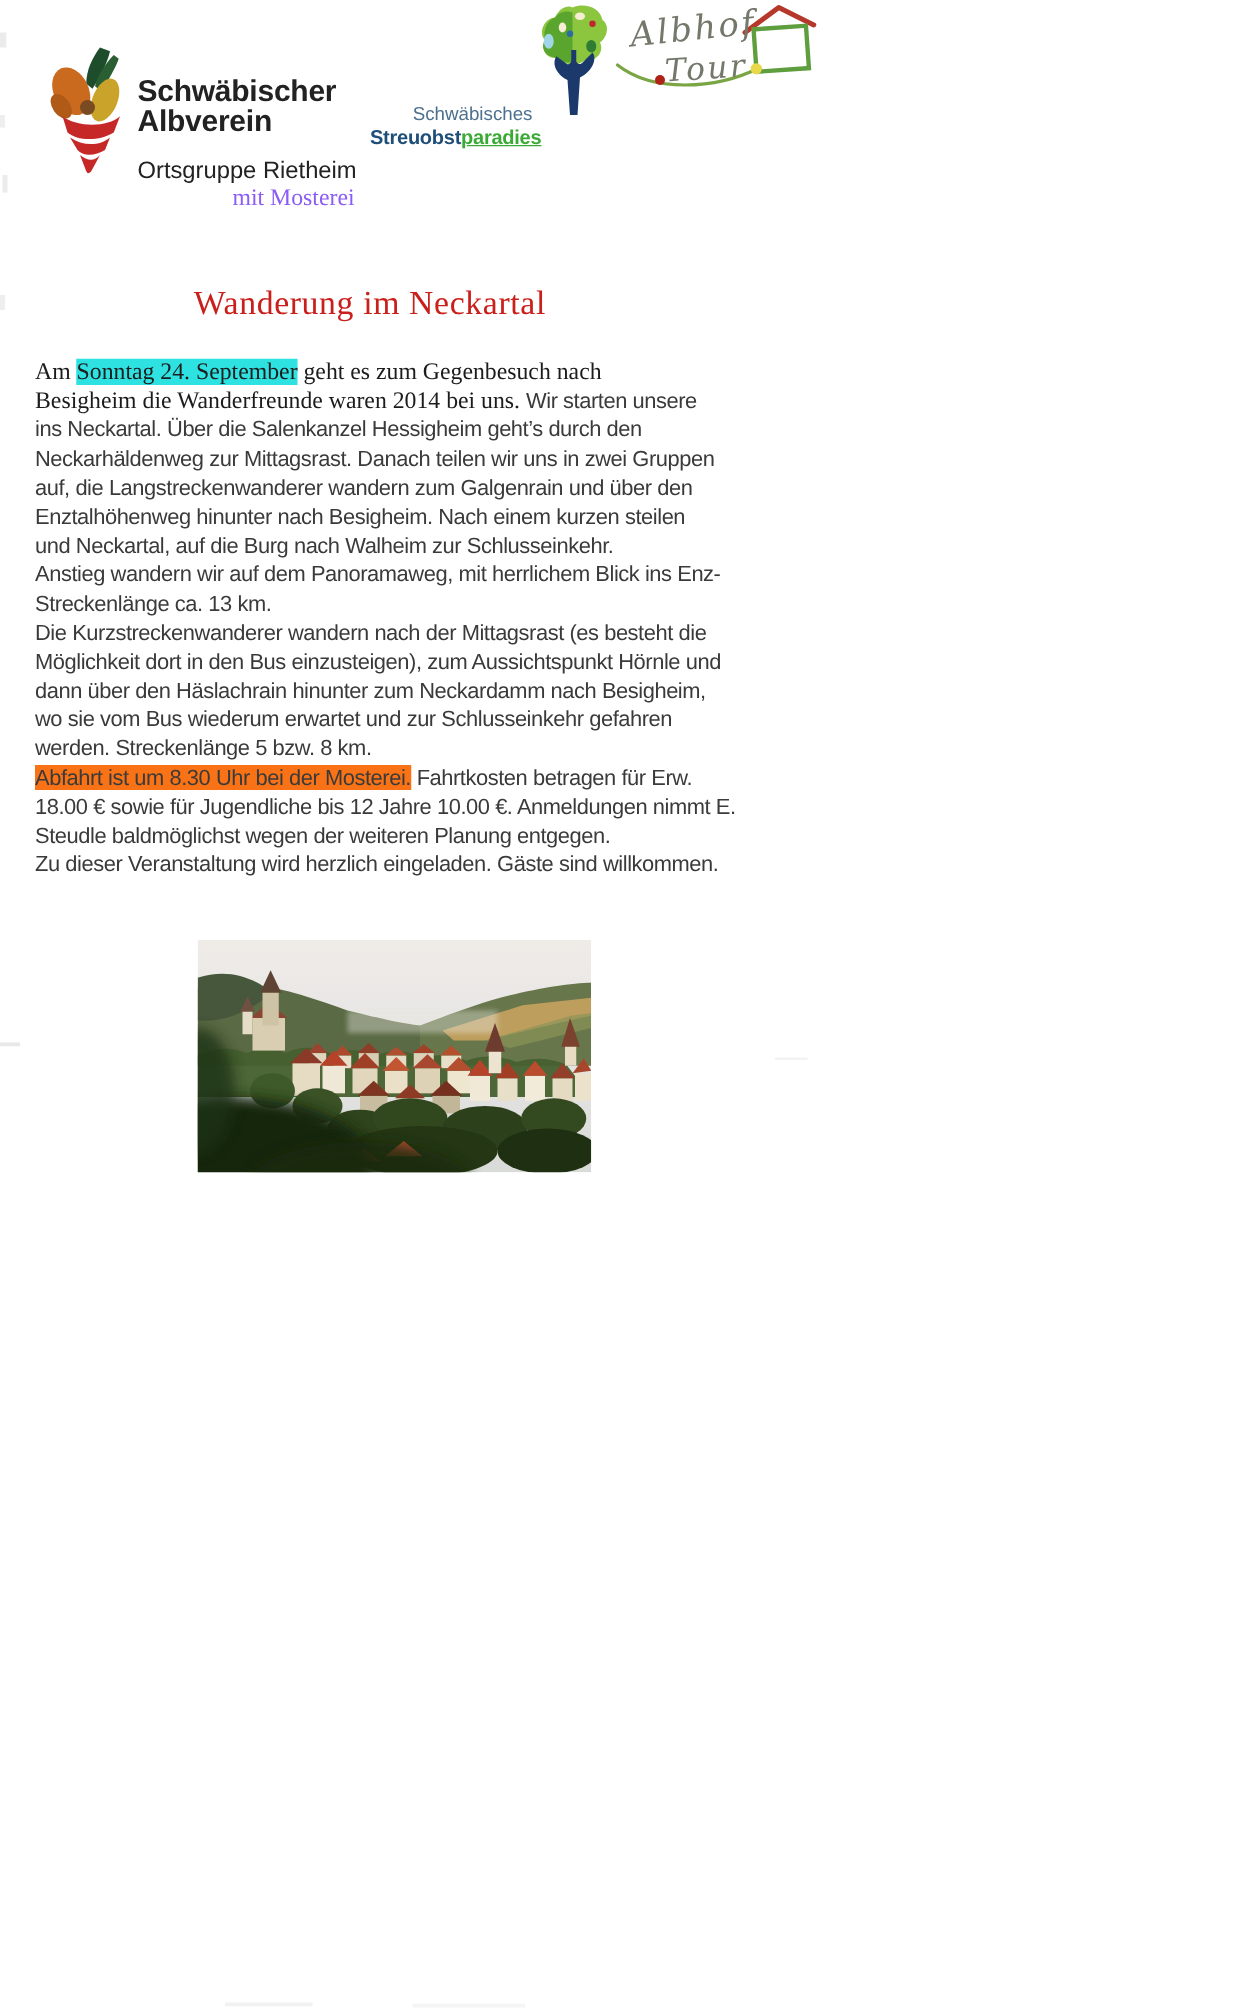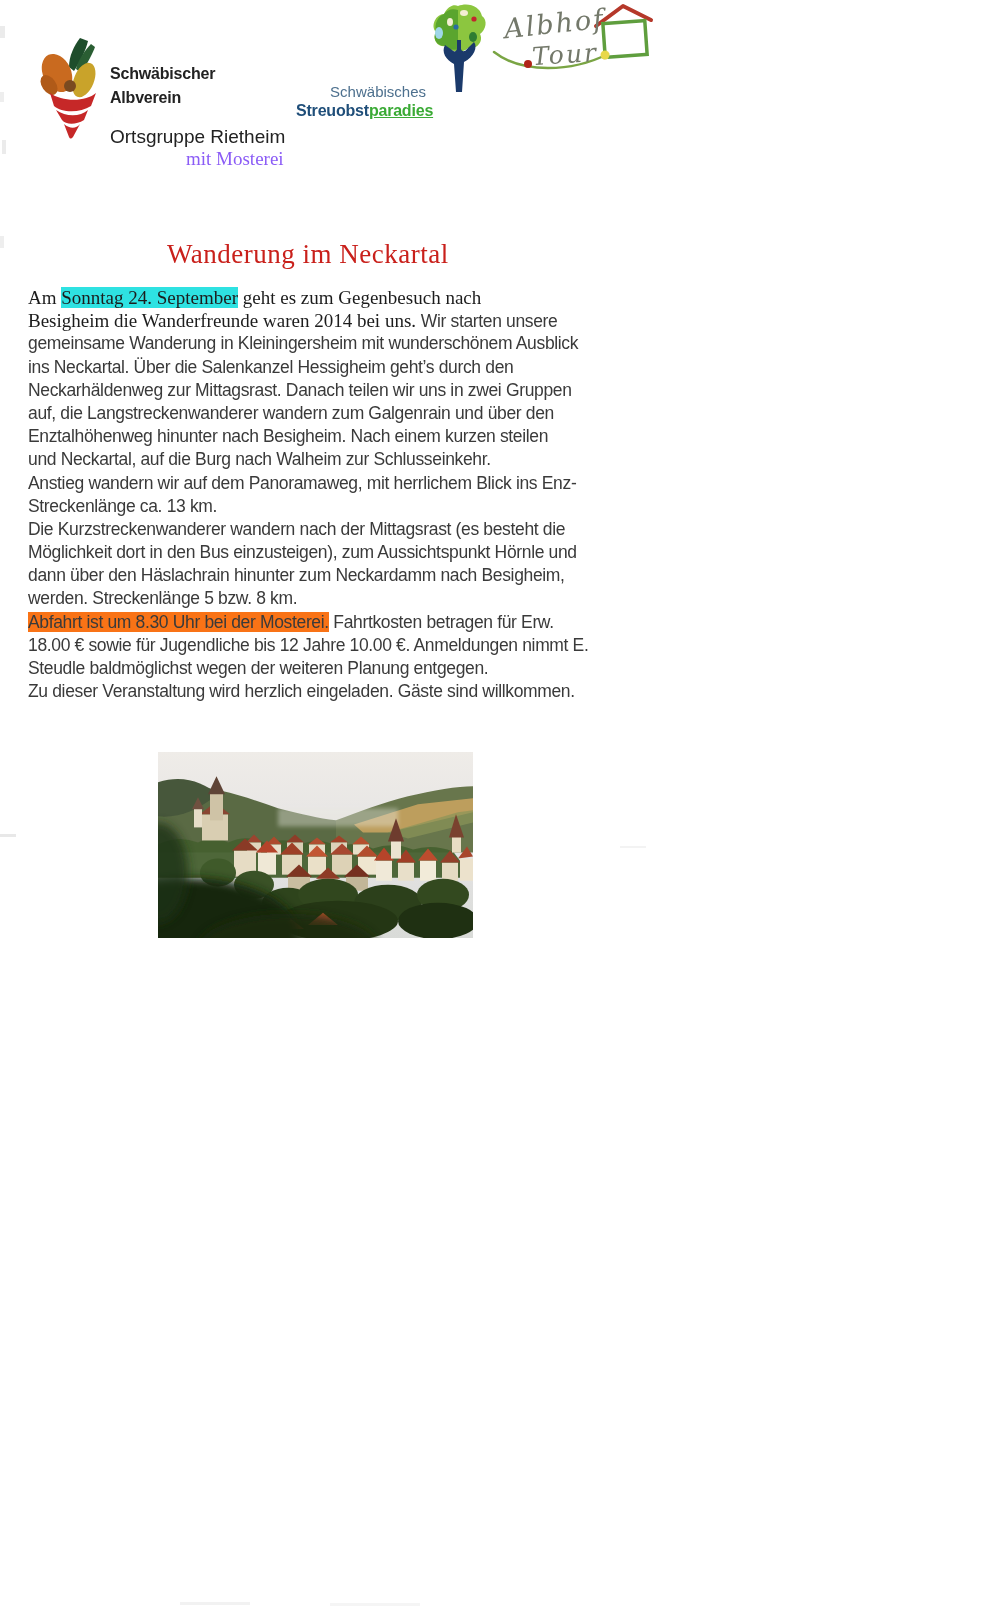"Schwäbischer" .av-name { font-size: 16px -> 24px }
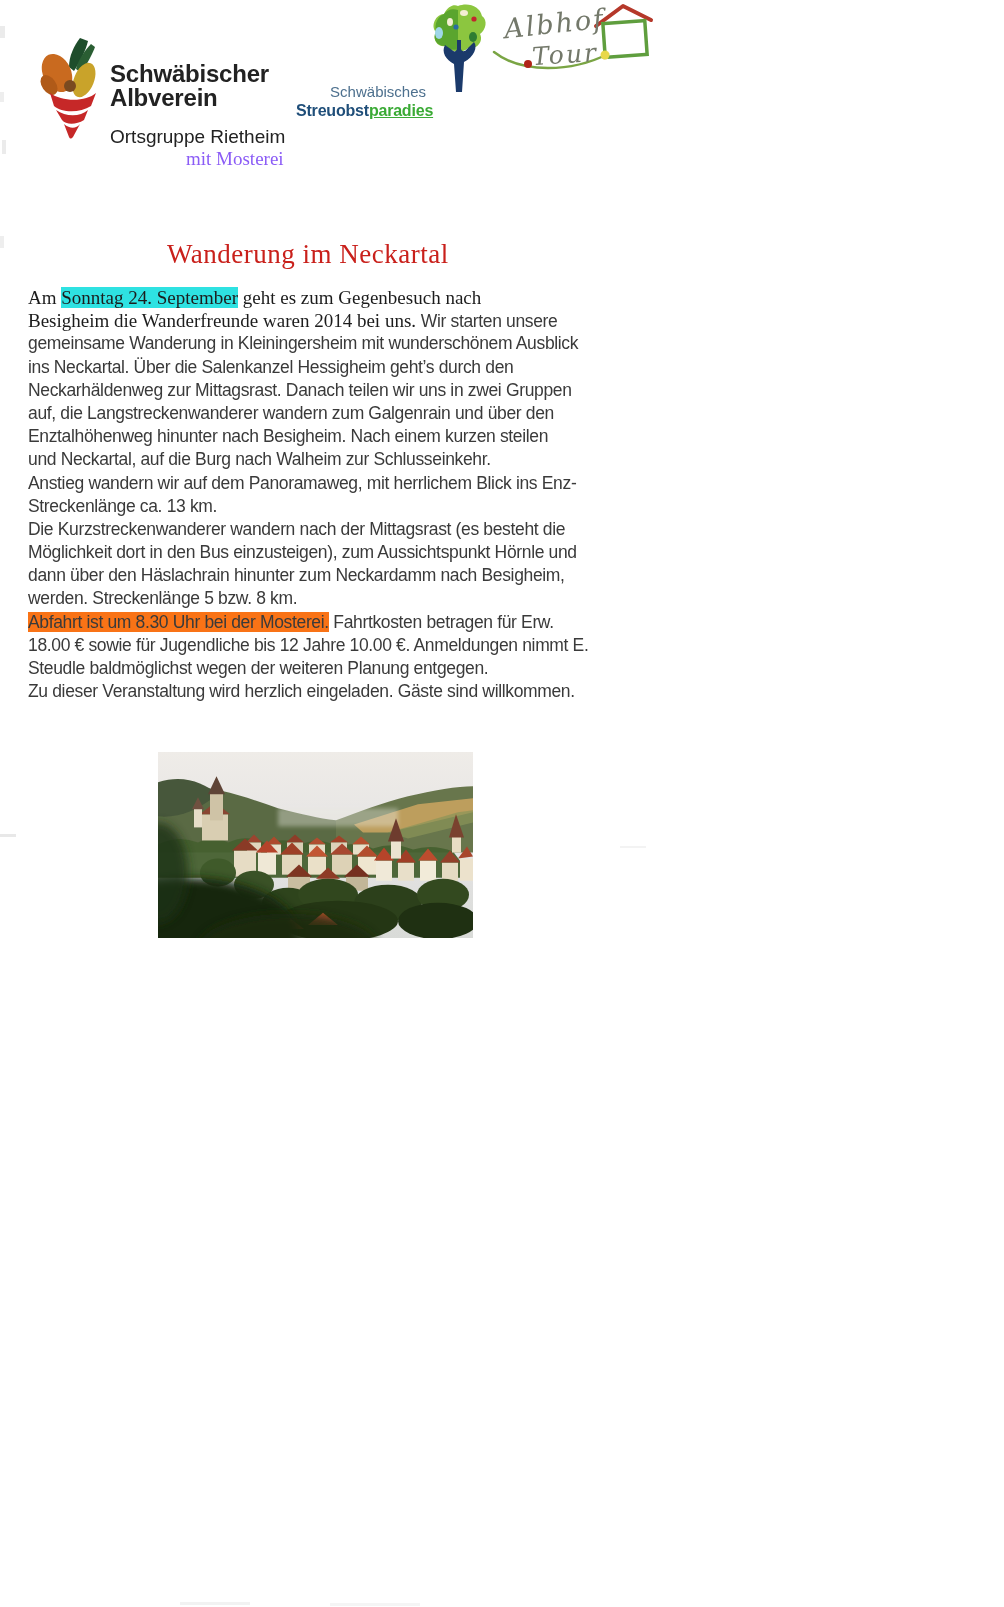"Wanderung im Neckartal" .title { margin: 12px -> 0 }
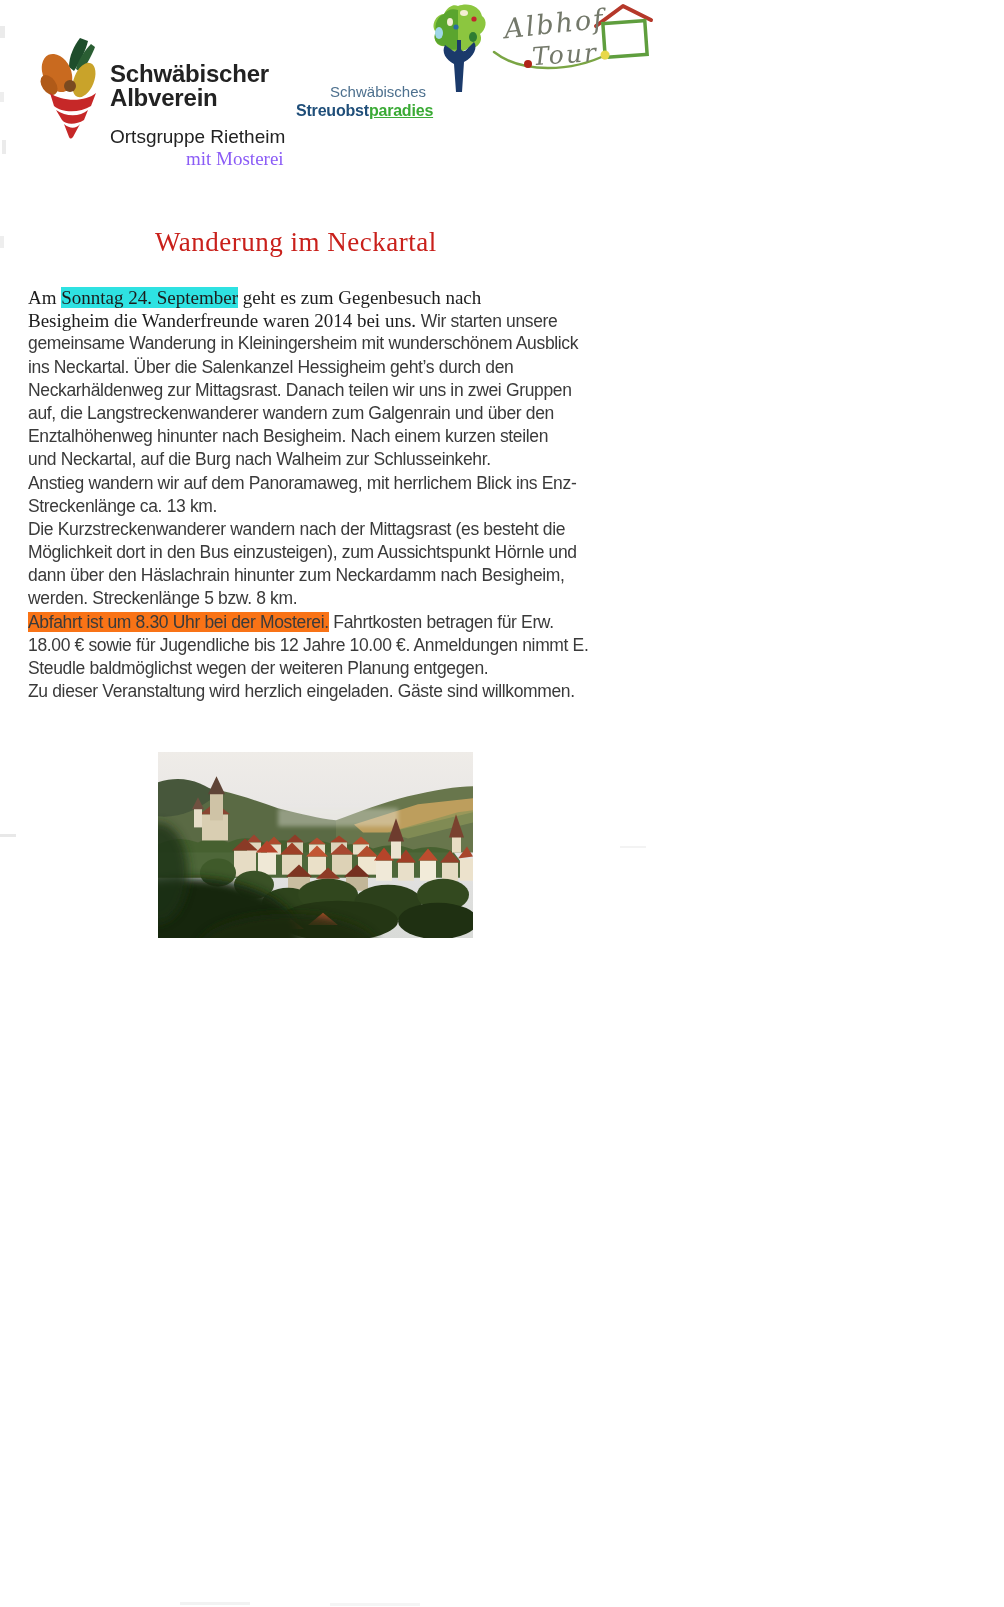"gemeinsame Wanderung in Kleiningersheim" div.bline { html: <div><span>gemeinsame Wanderung in Kleiningersheim mit wunderschönem Ausblick</span></div> -> none }
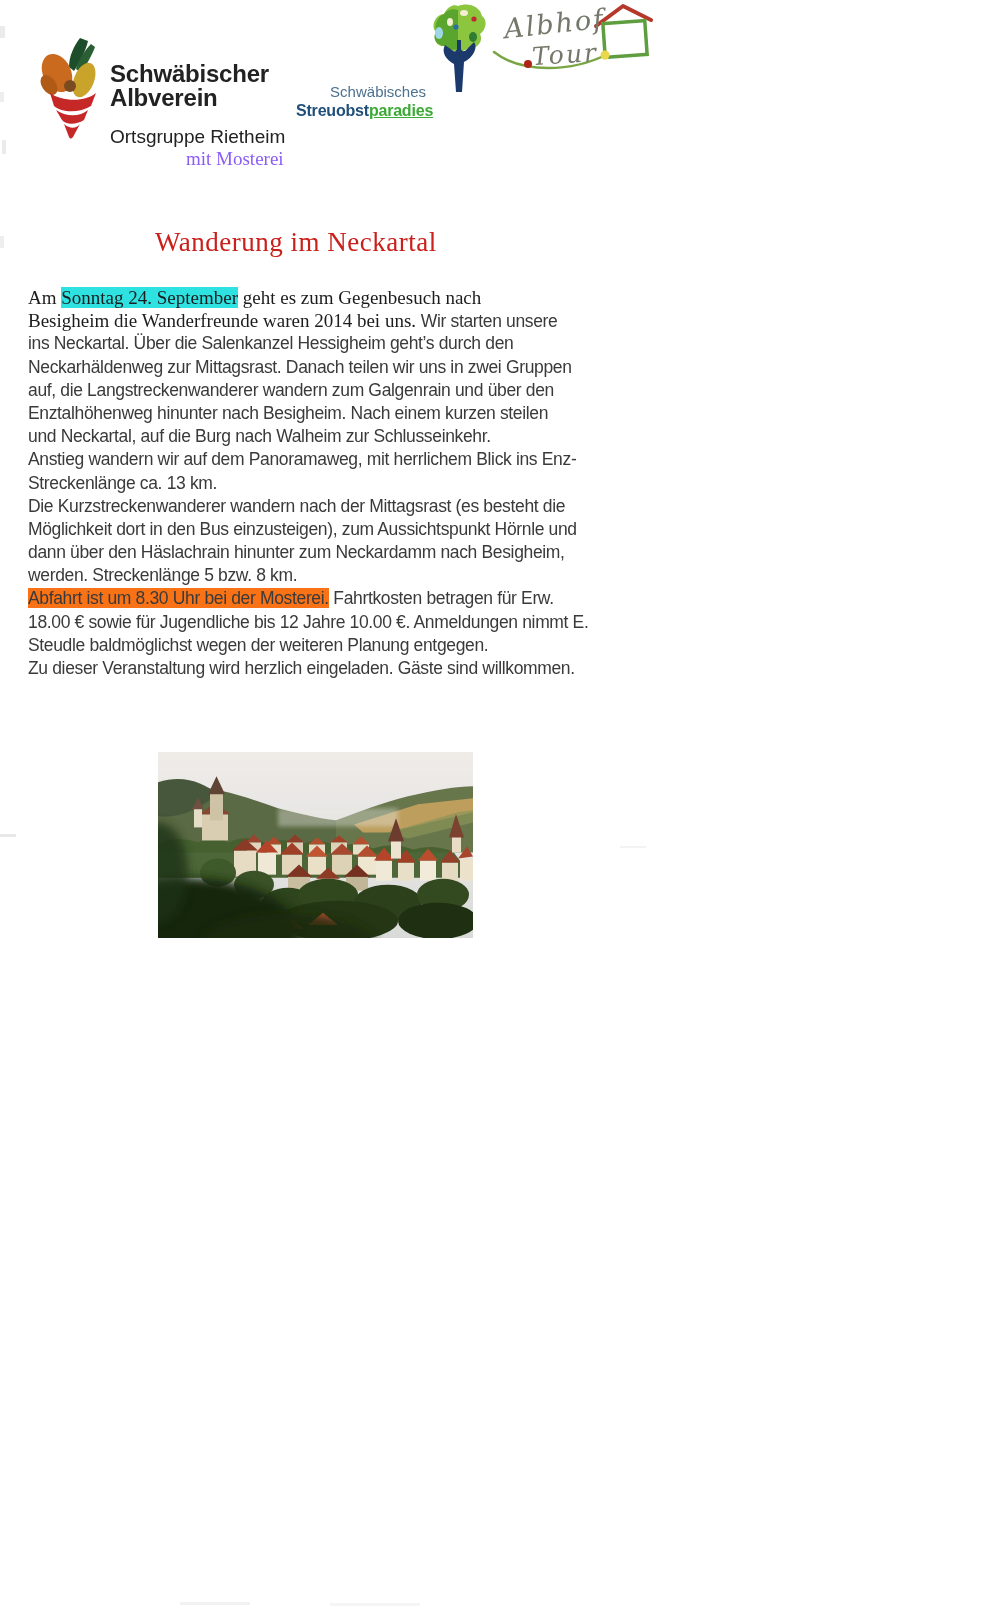"wo sie vom Bus wiederum" div.bline { html: none -> <div><span>wo sie vom Bus wiederum erwartet und zur Schlusseinkehr gefahren</span></div> }
